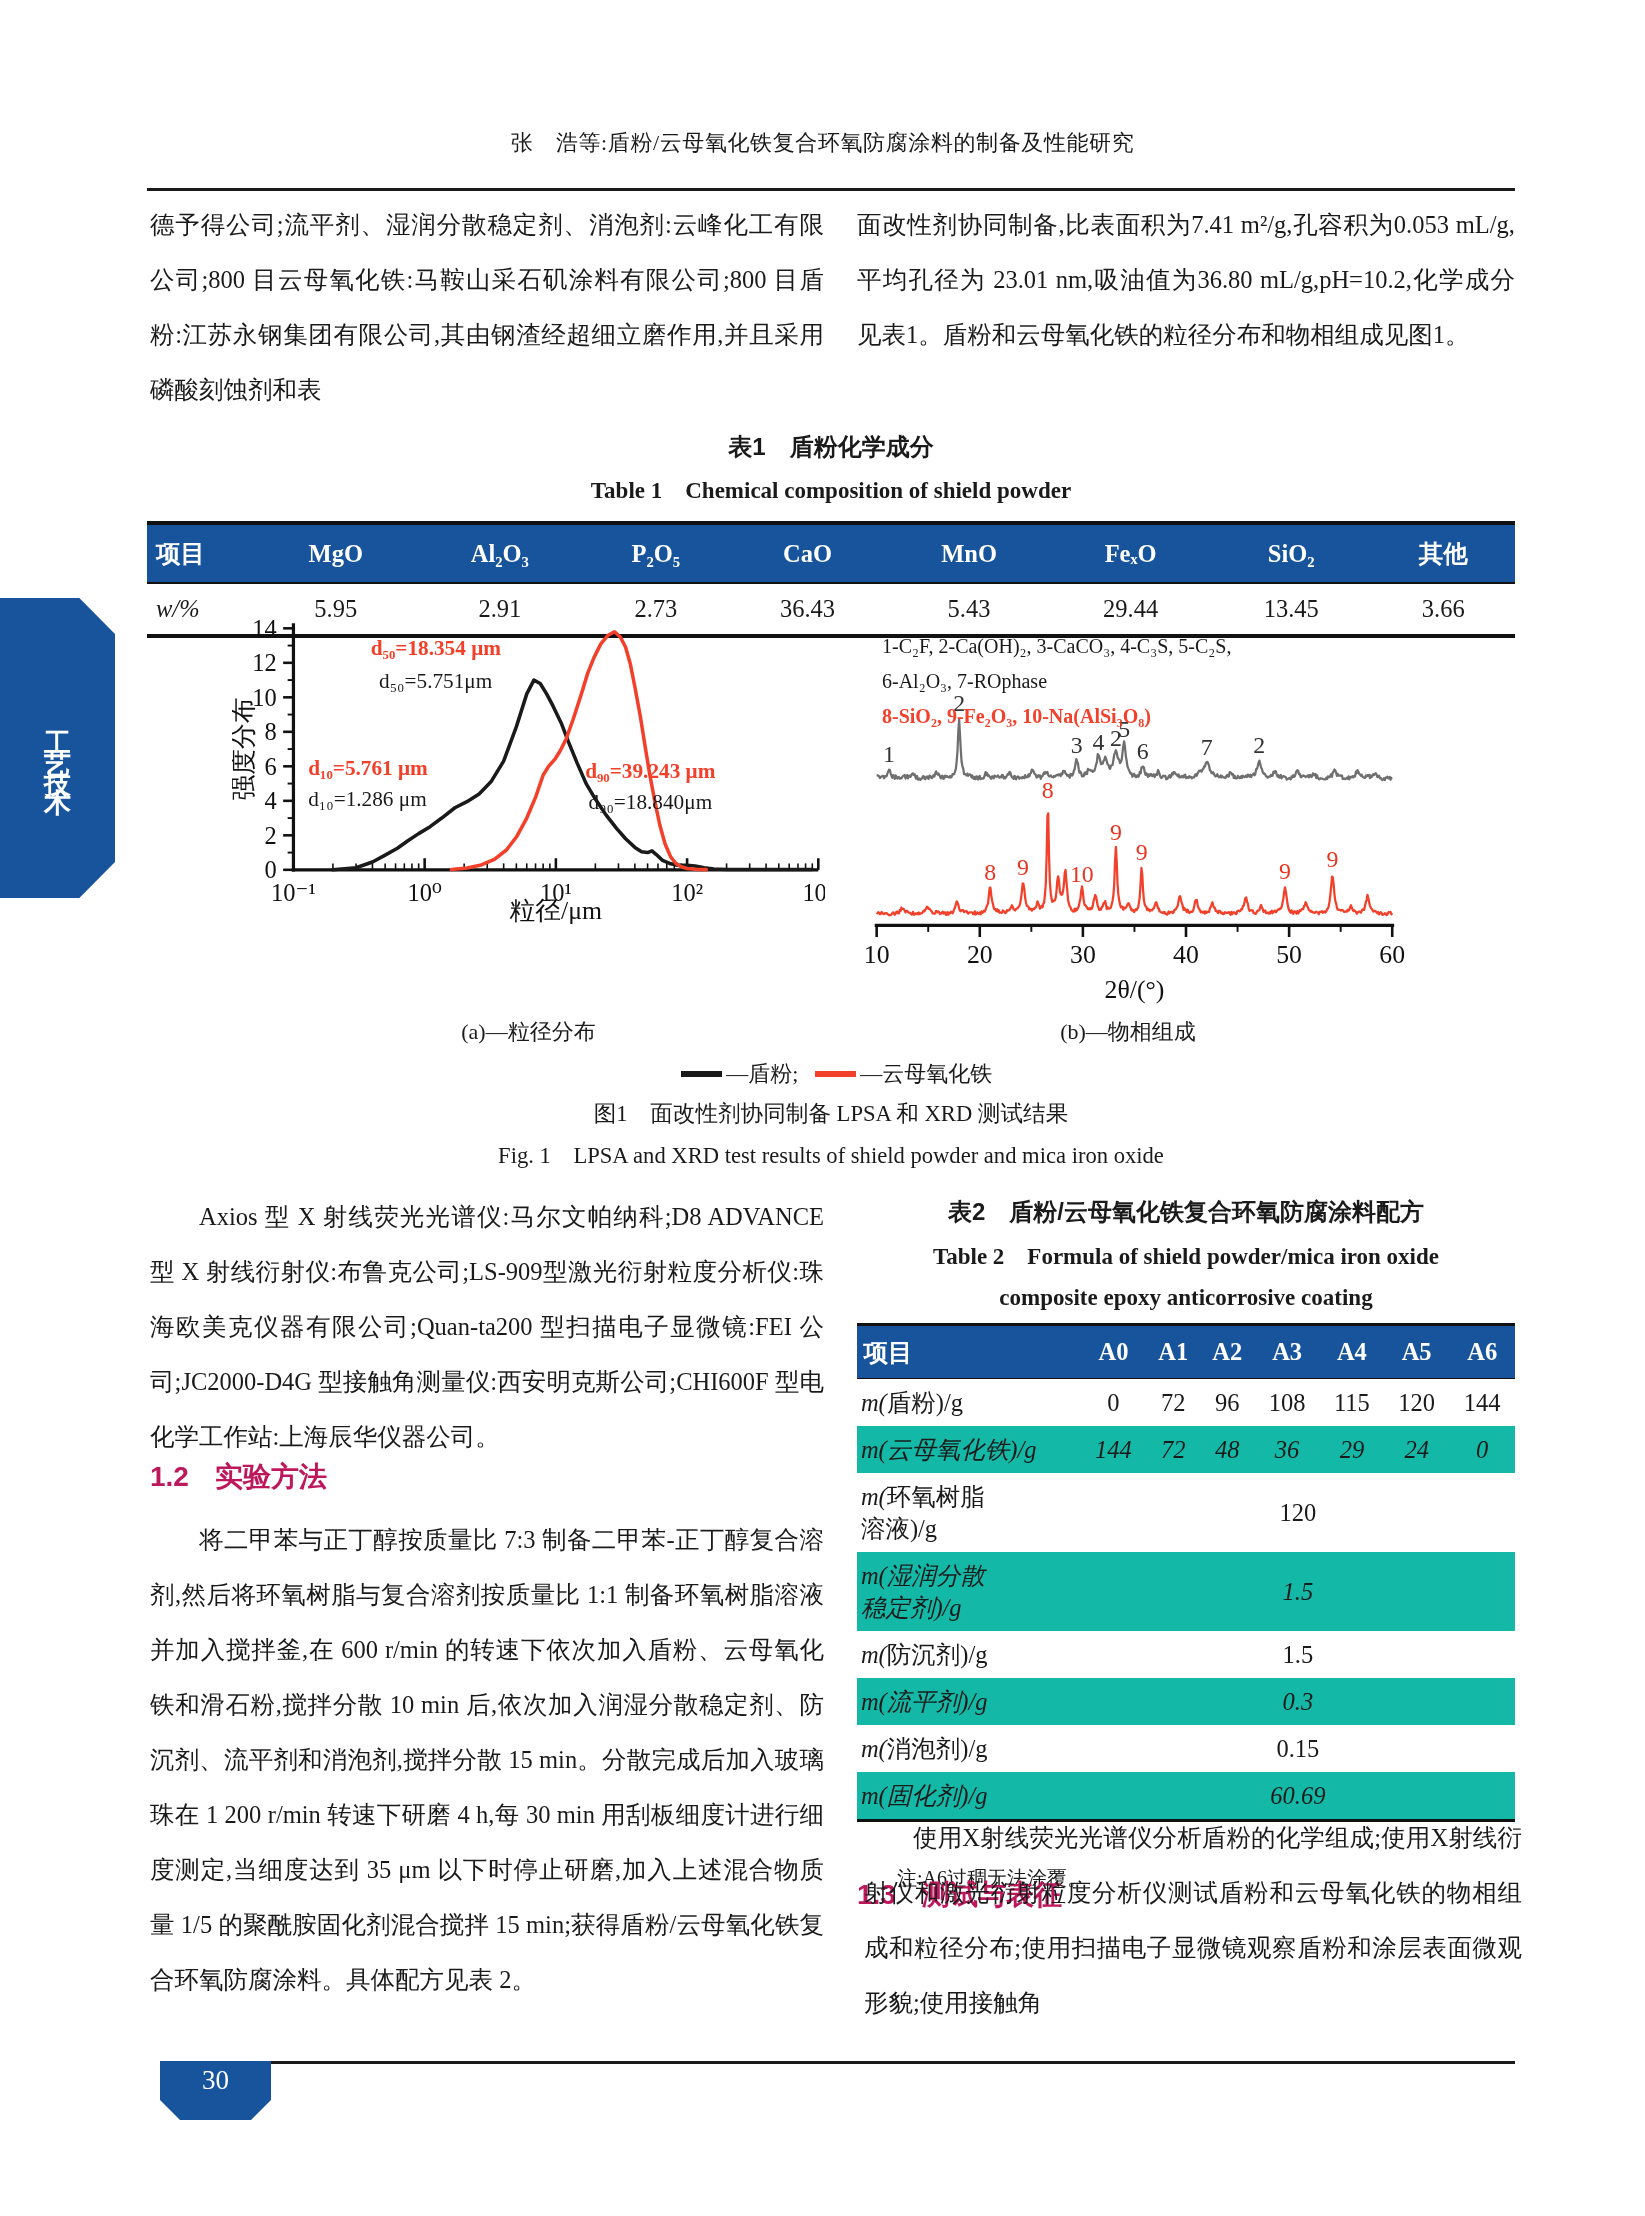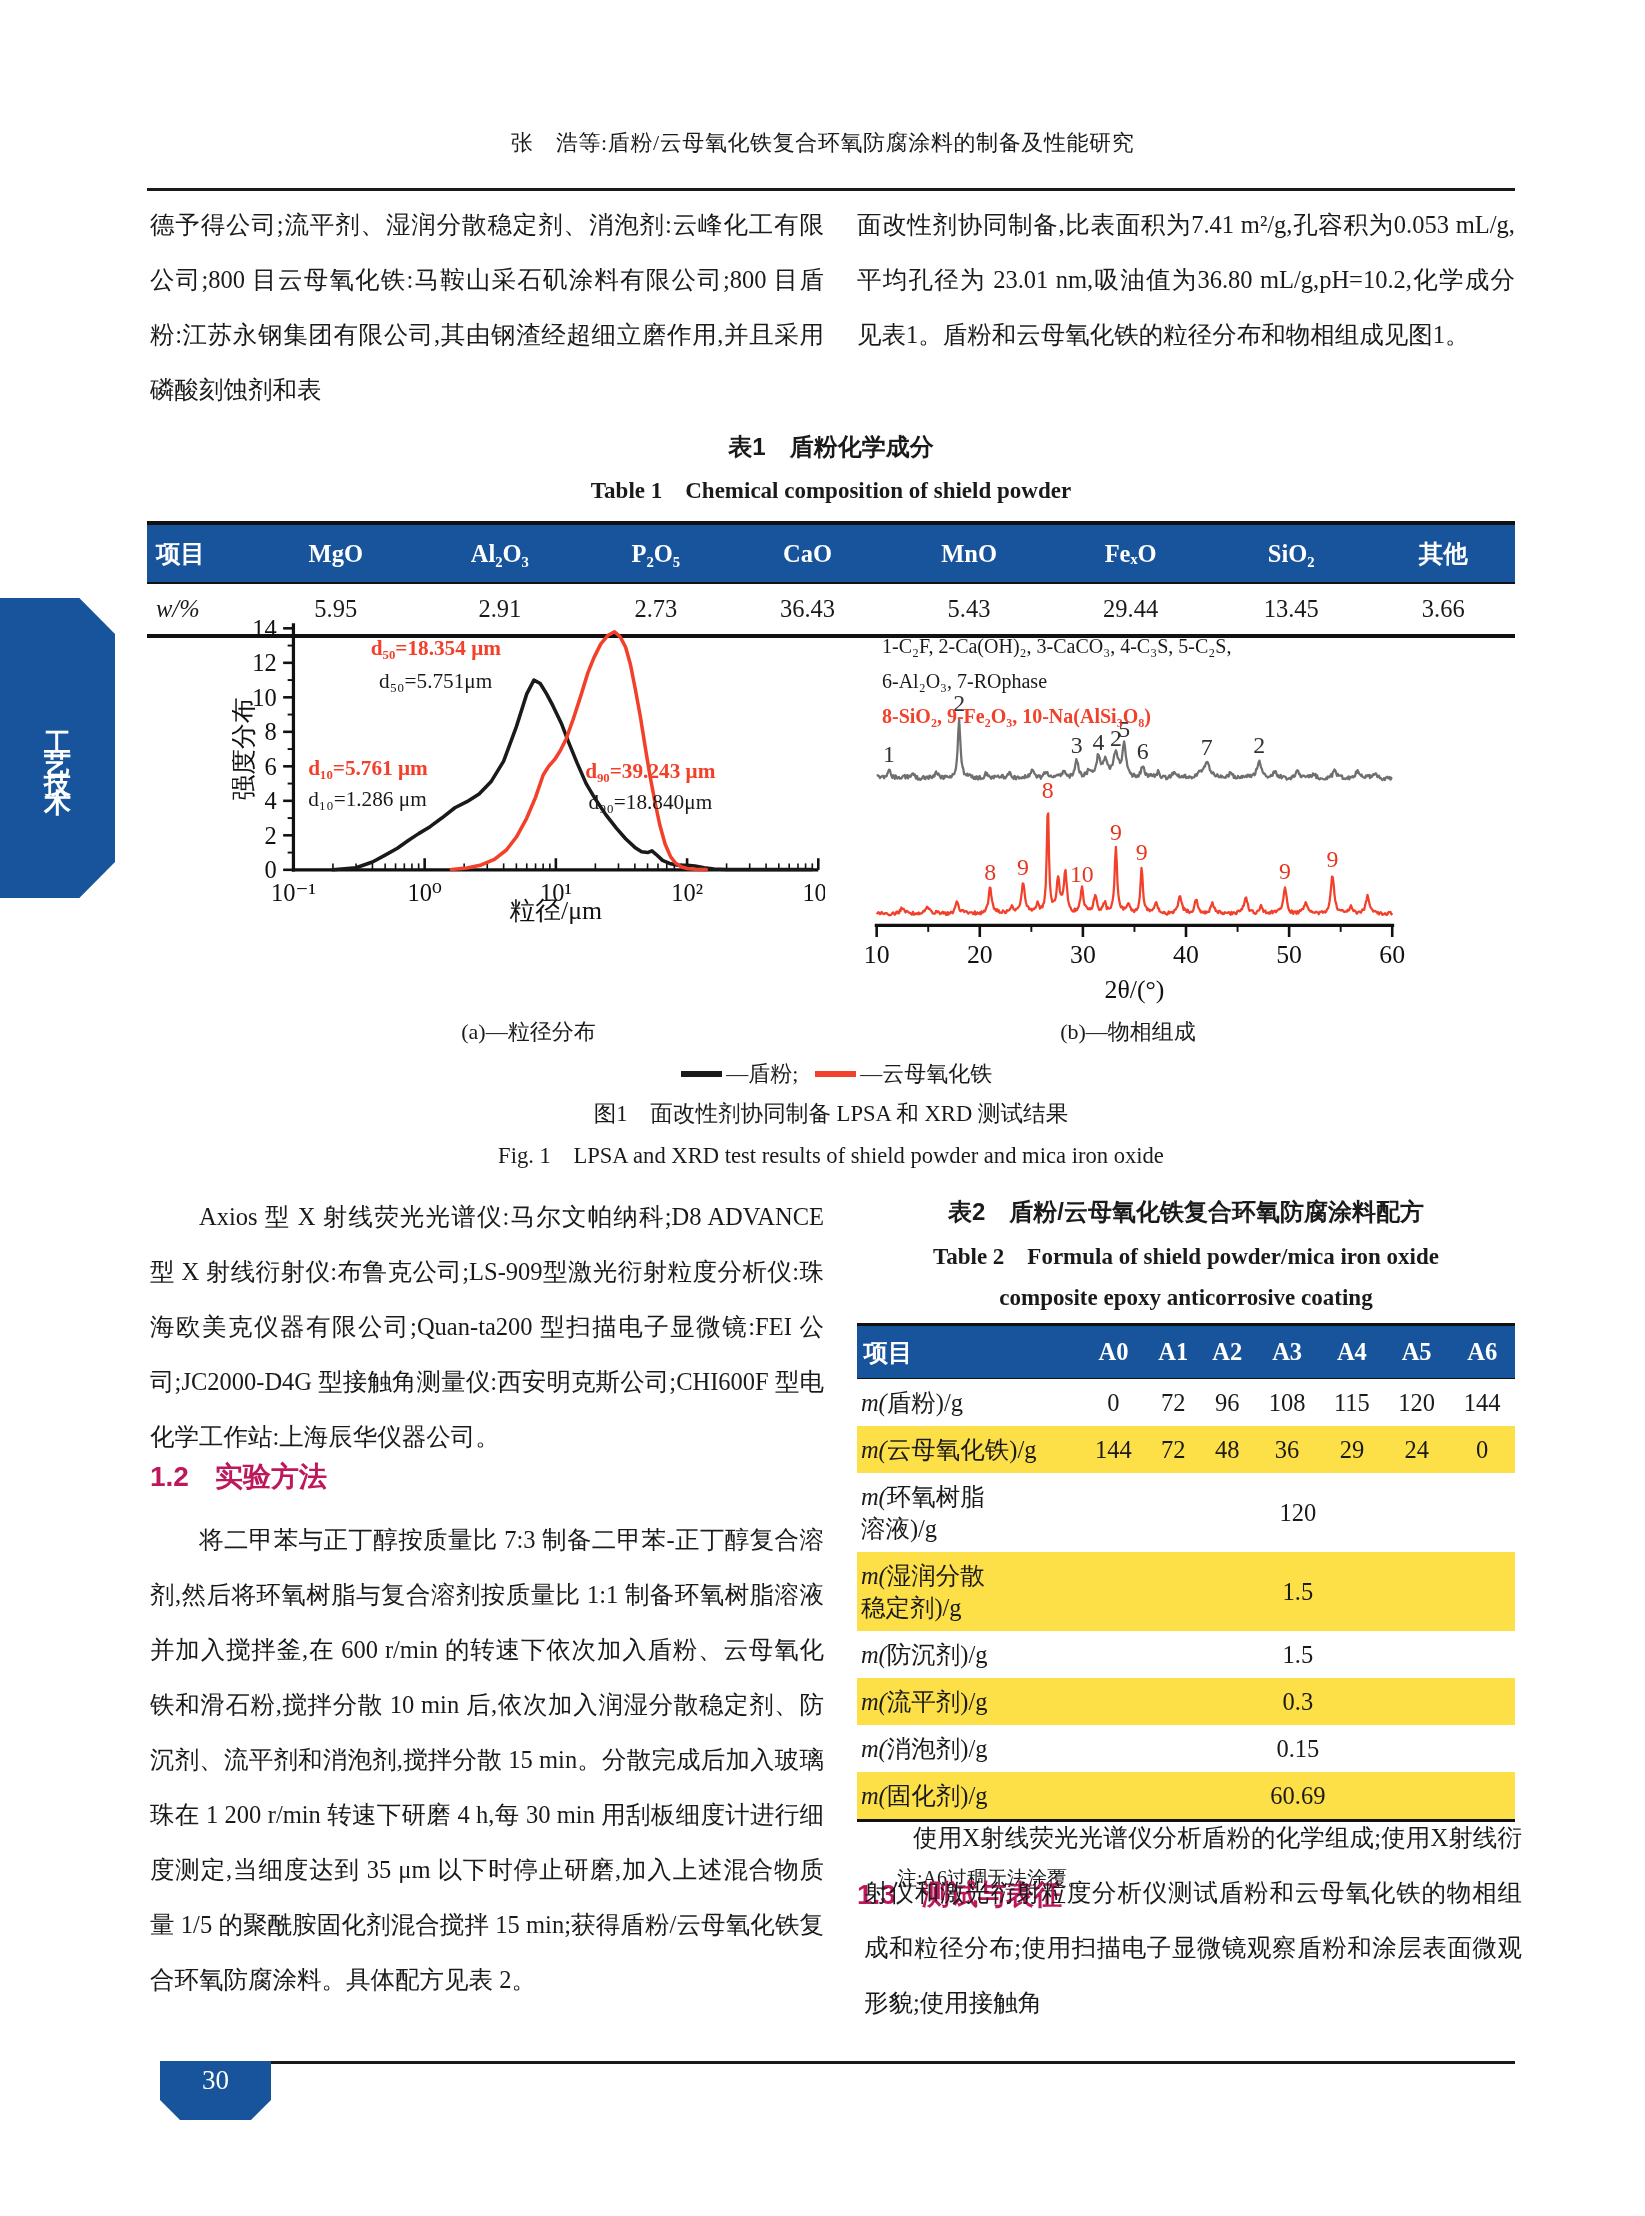"m(云母氧化铁)/g" .t2 tr.shade { background: #fde047 -> #14b8a6; font-style: none -> italic }
